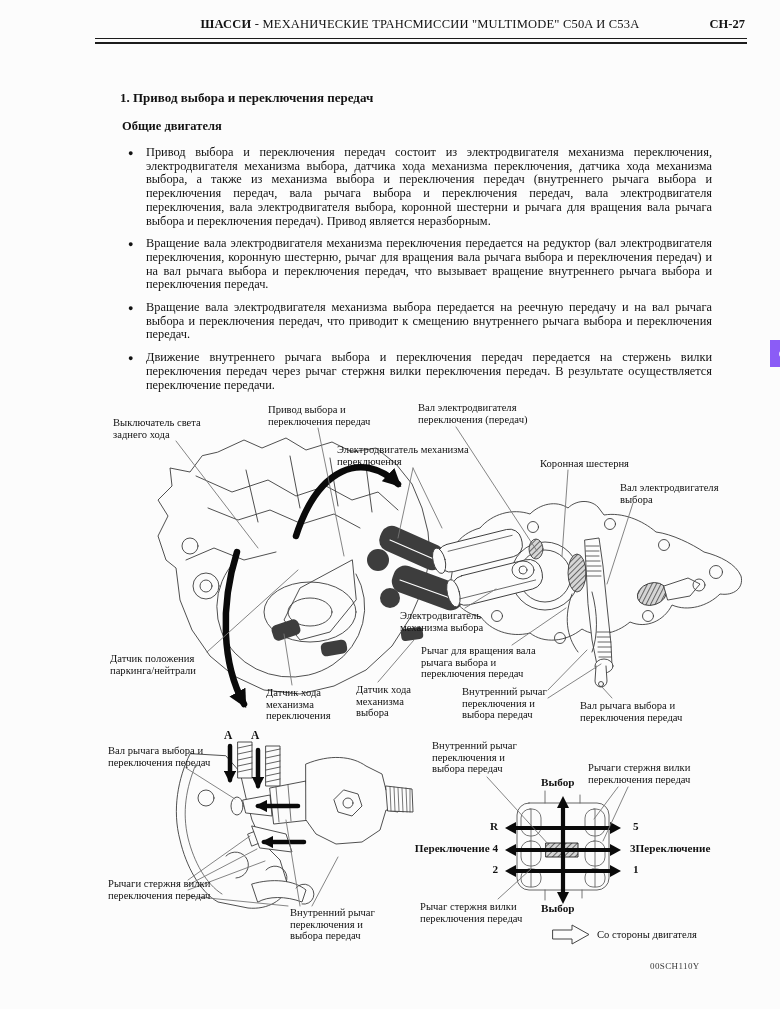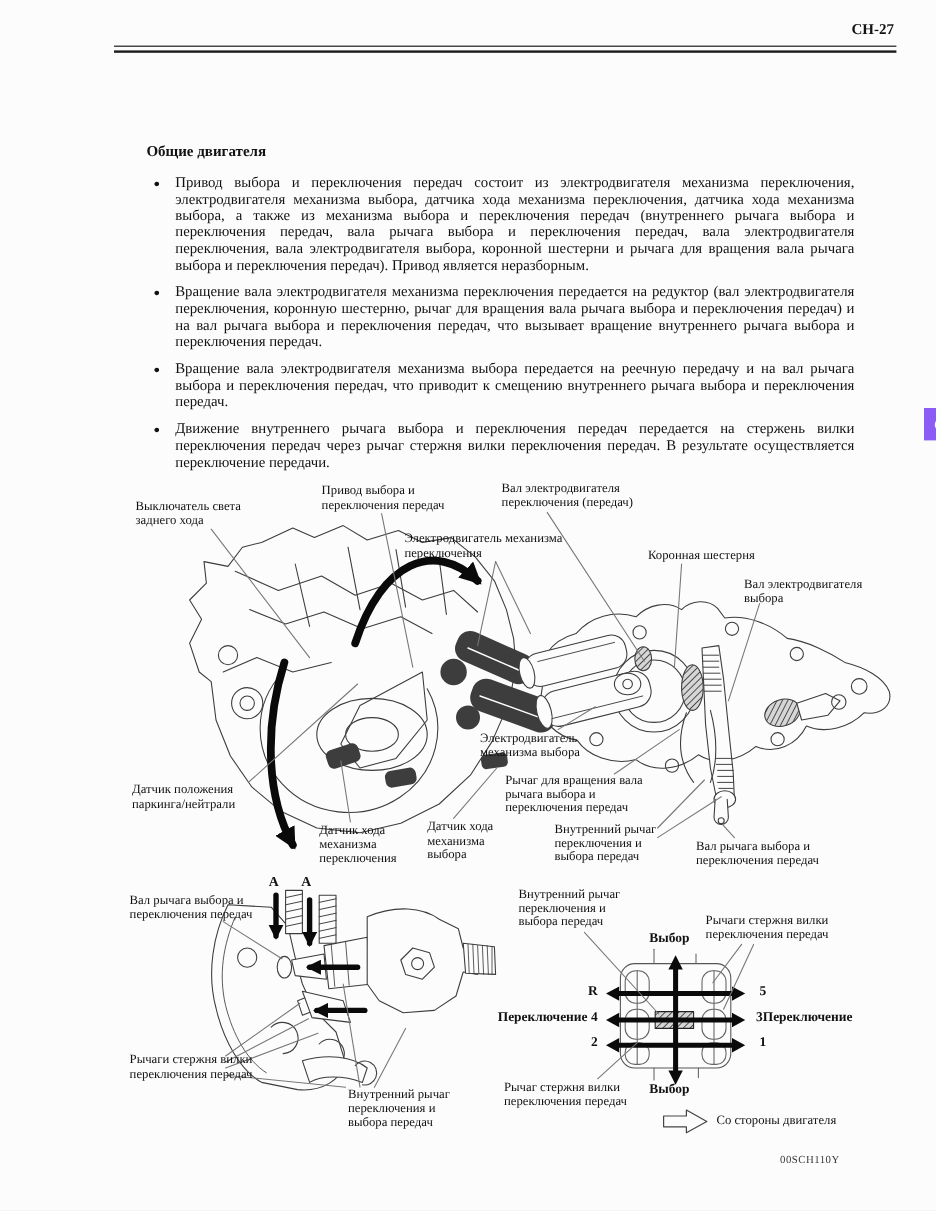"ШАССИ - МЕХАНИЧЕСКИЕ ТРАНСМИССИИ" div.hdr-line { html: none -> <div> <span>ШАССИ</span><span> - МЕХАНИЧЕСКИЕ ТРАНСМИССИИ "MULTIMODE" C50A И C53A</span> </div> }
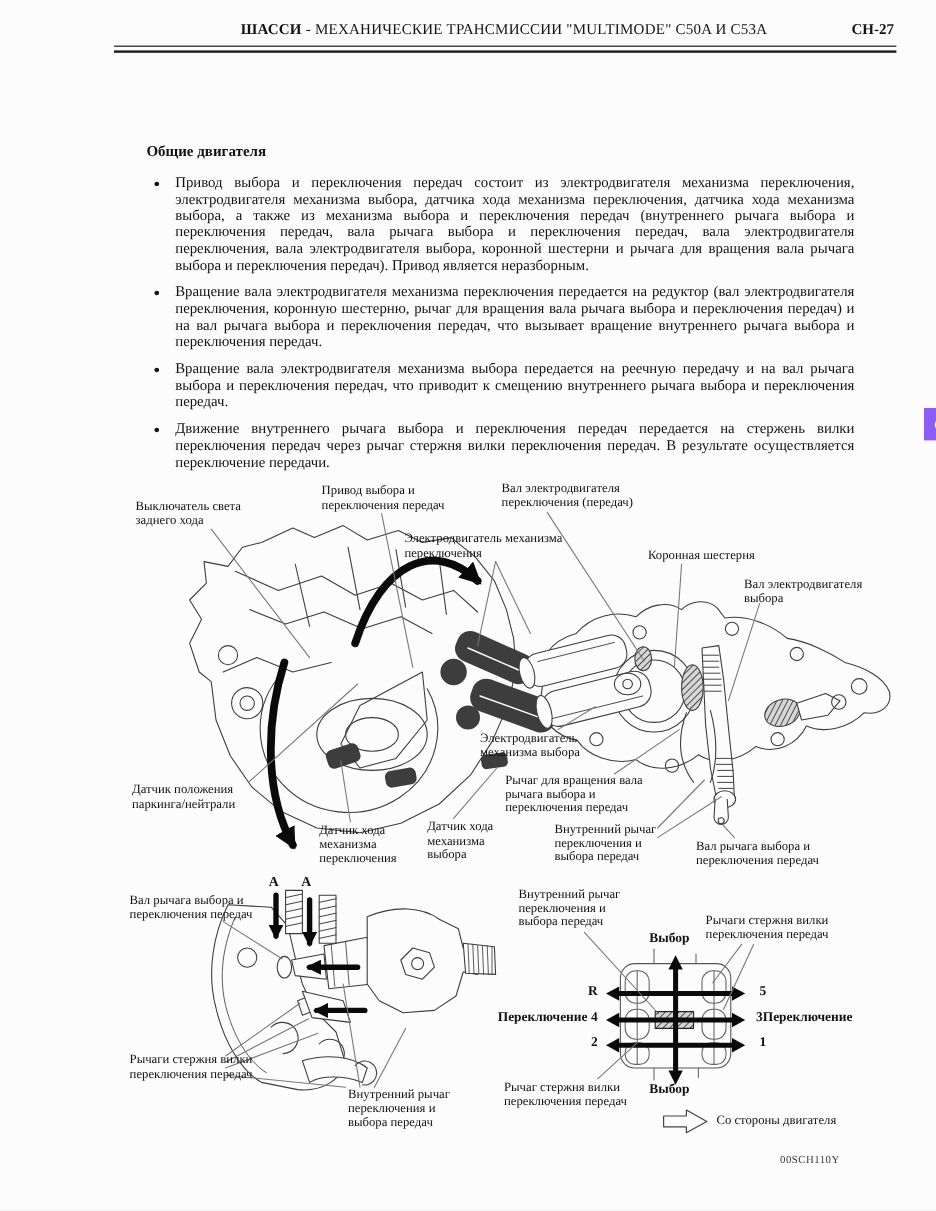"1. Привод выбора и переключения" div.sub { html: none -> <div> <span>1.</span>&nbsp;<span>Привод выбора и переключения передач</span> </div> }
